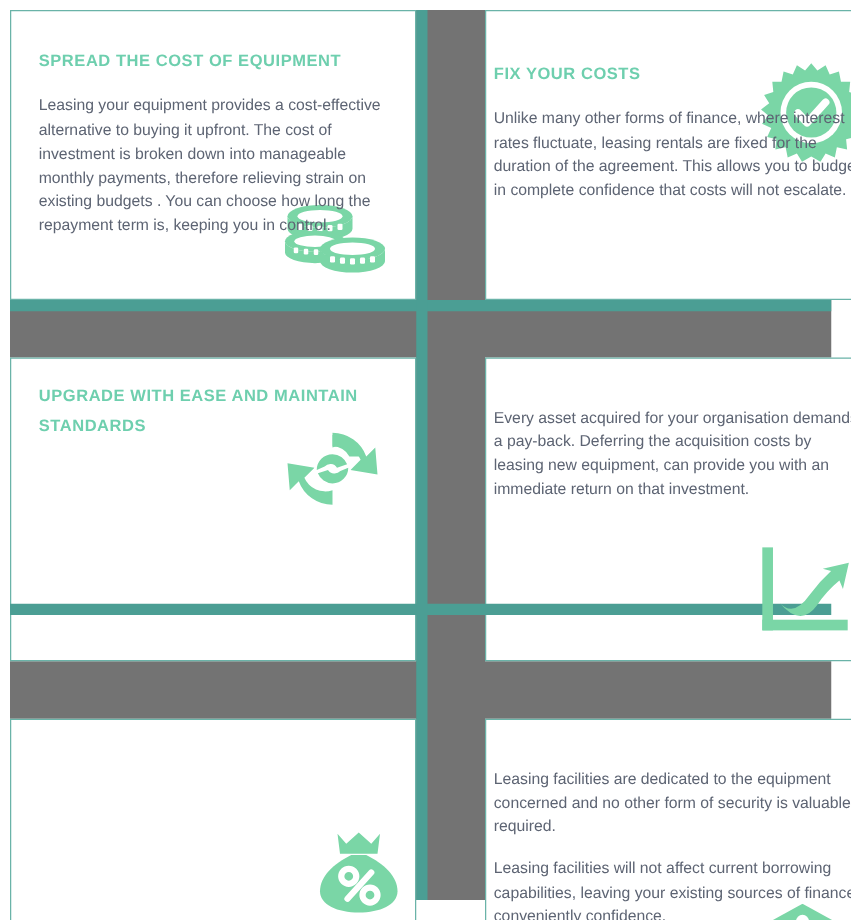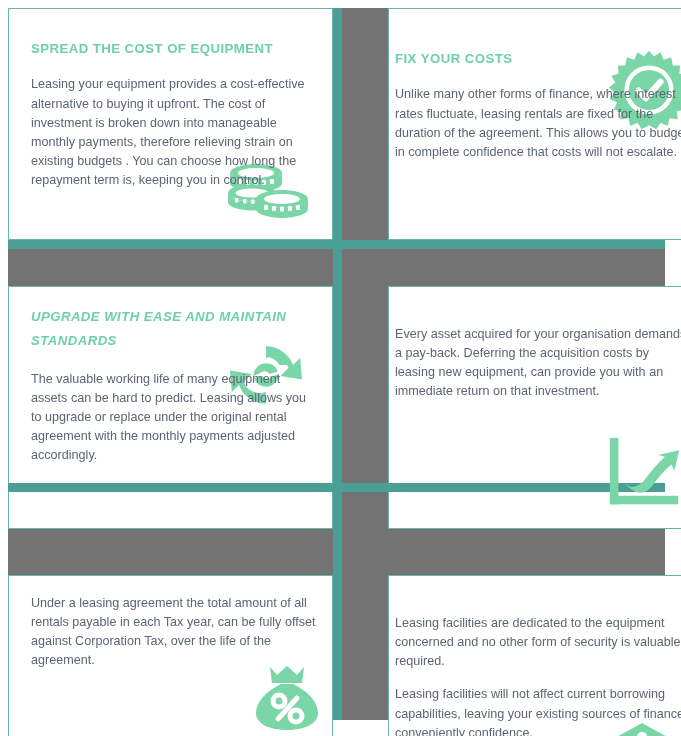"UPGRADE WITH EASE AND MAINTAIN" h2.card-title.two-line { font-style: italic -> none }
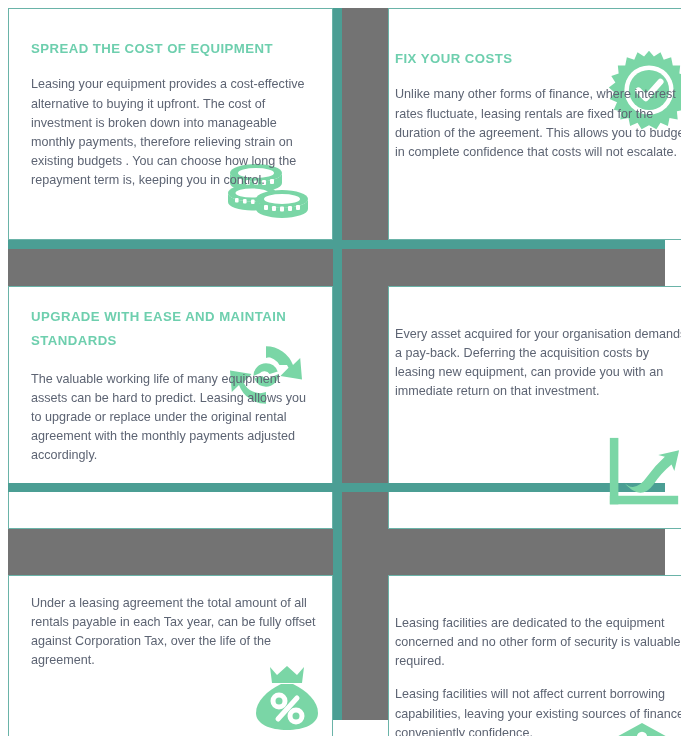"The valuable working life of" p.card-body { html: <p>The valuable working life of many equipment assets can be hard to predict. Leasing allows you to upgrade or replace under the original rental agreement with the monthly payments adjusted accordingly.</p> -> none }
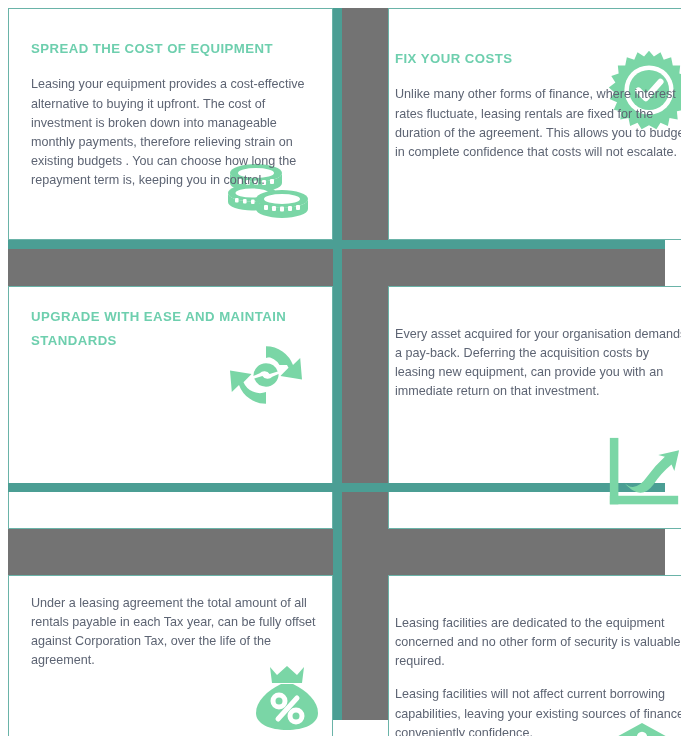"Under a leasing agreement the" p.card-body { html: <p>Under a leasing agreement the total amount of all rentals payable in each Tax year, can be fully offset against Corporation Tax, over the life of the agreement.</p> -> none }
